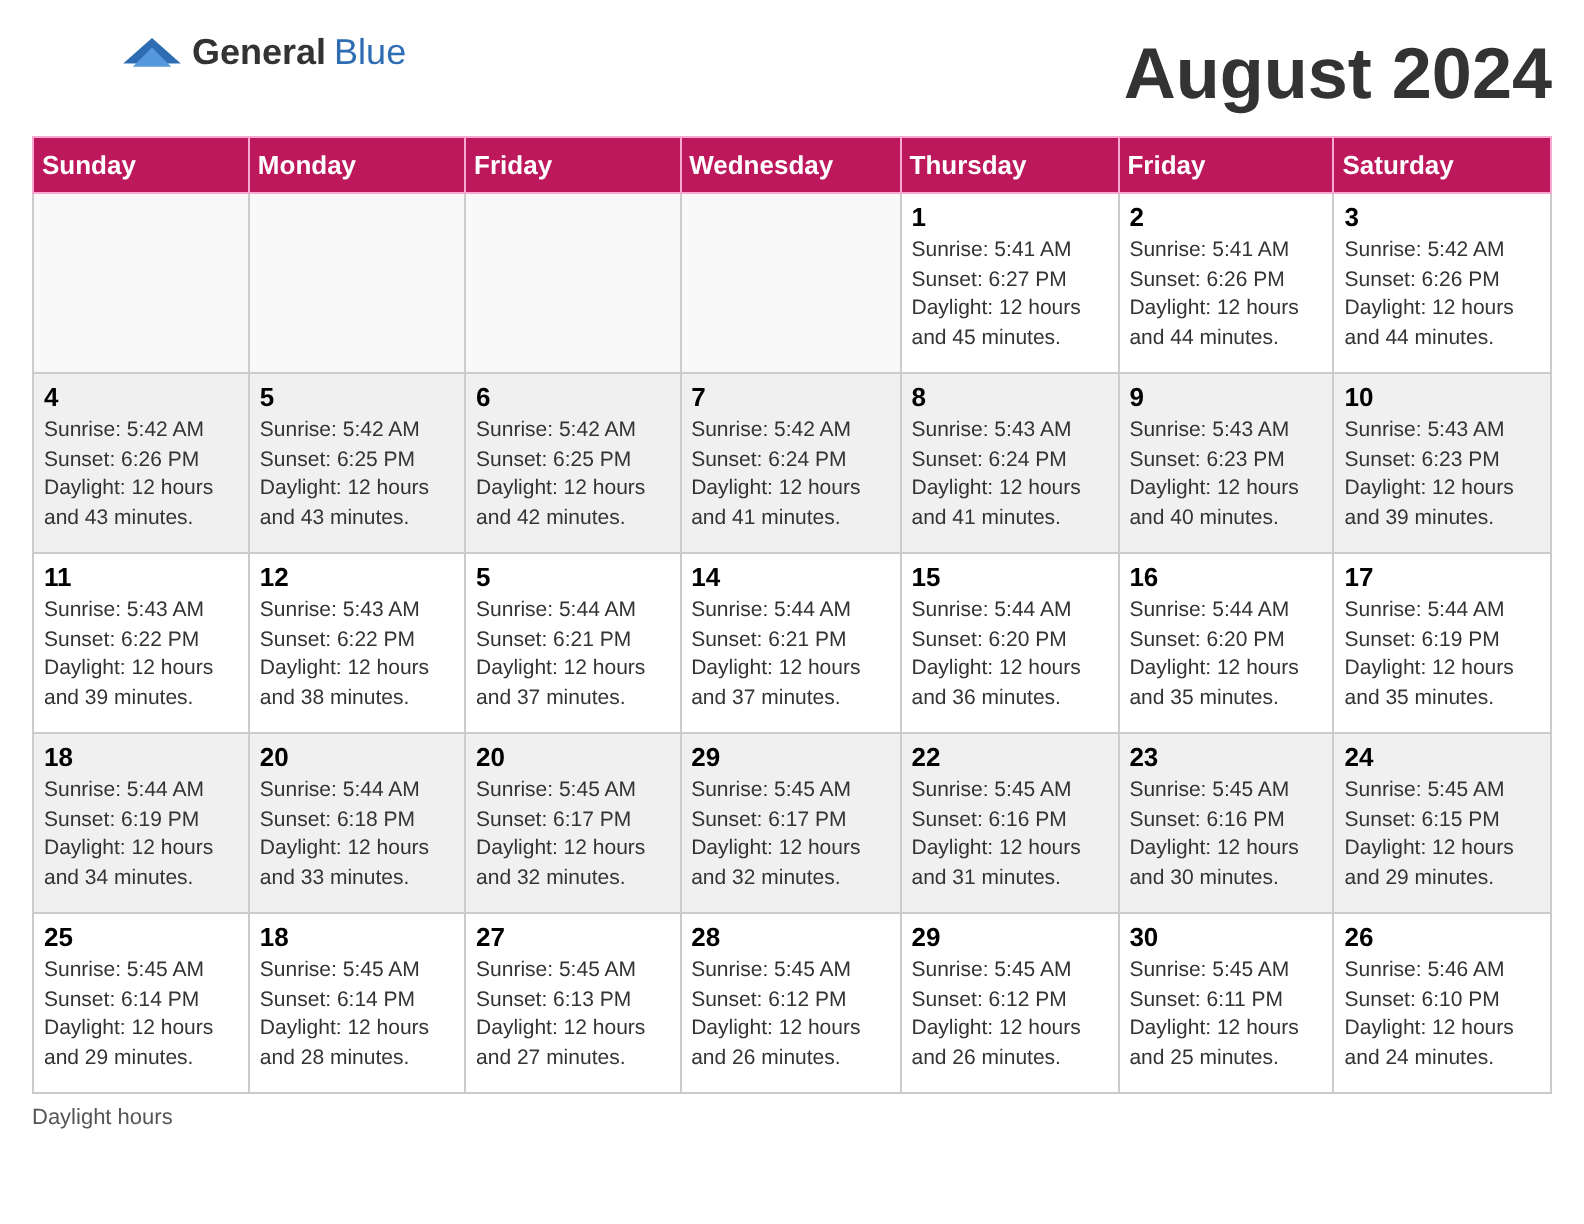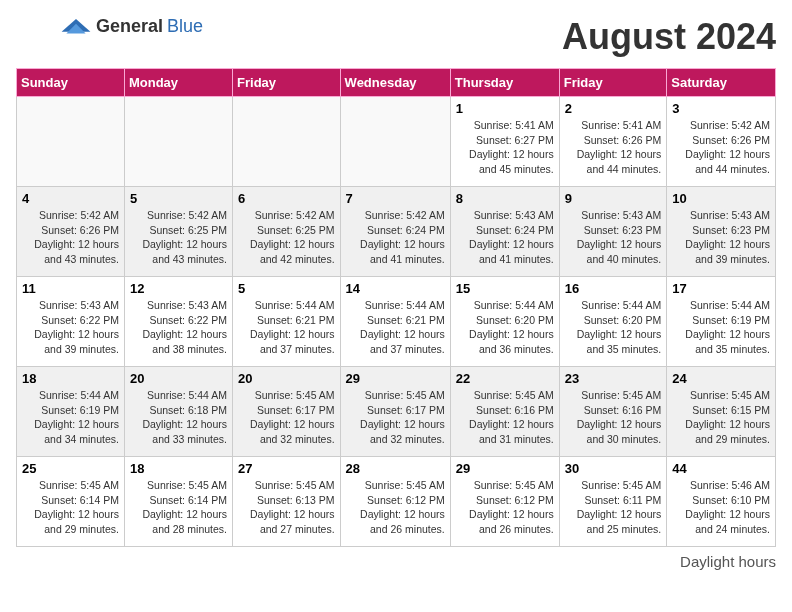"Sunrise: 5:41 AM" .day-info { text-align: right -> none }
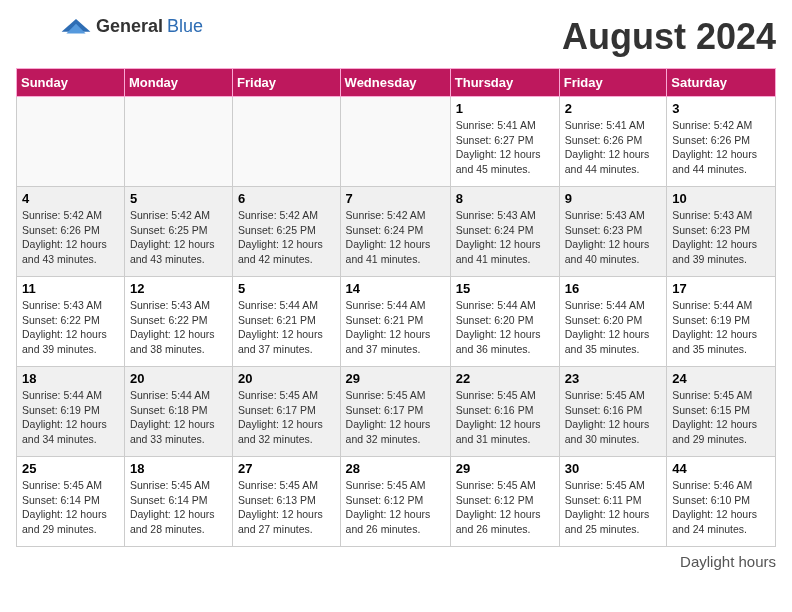"44" span.day-number { text: 44 -> 26 }
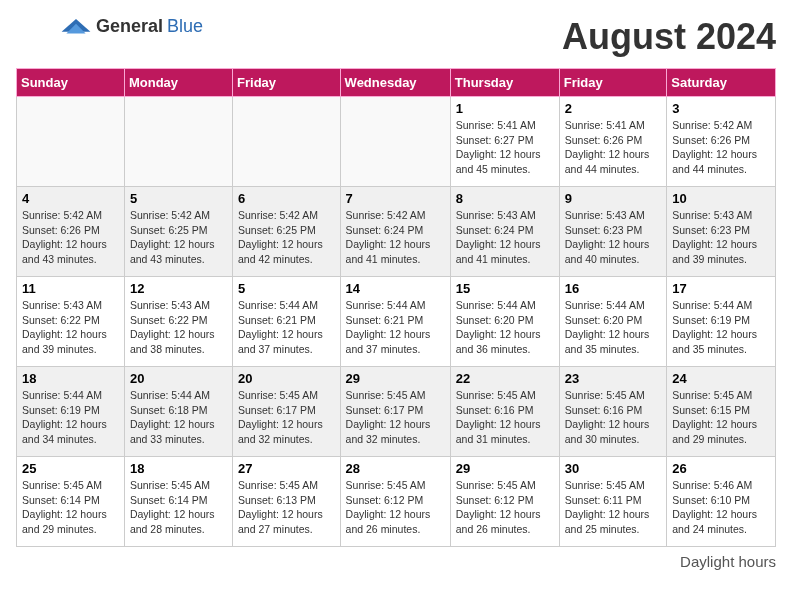"Daylight hours" .footer-note { font-size: 15px -> 11px; text-align: right -> left }
